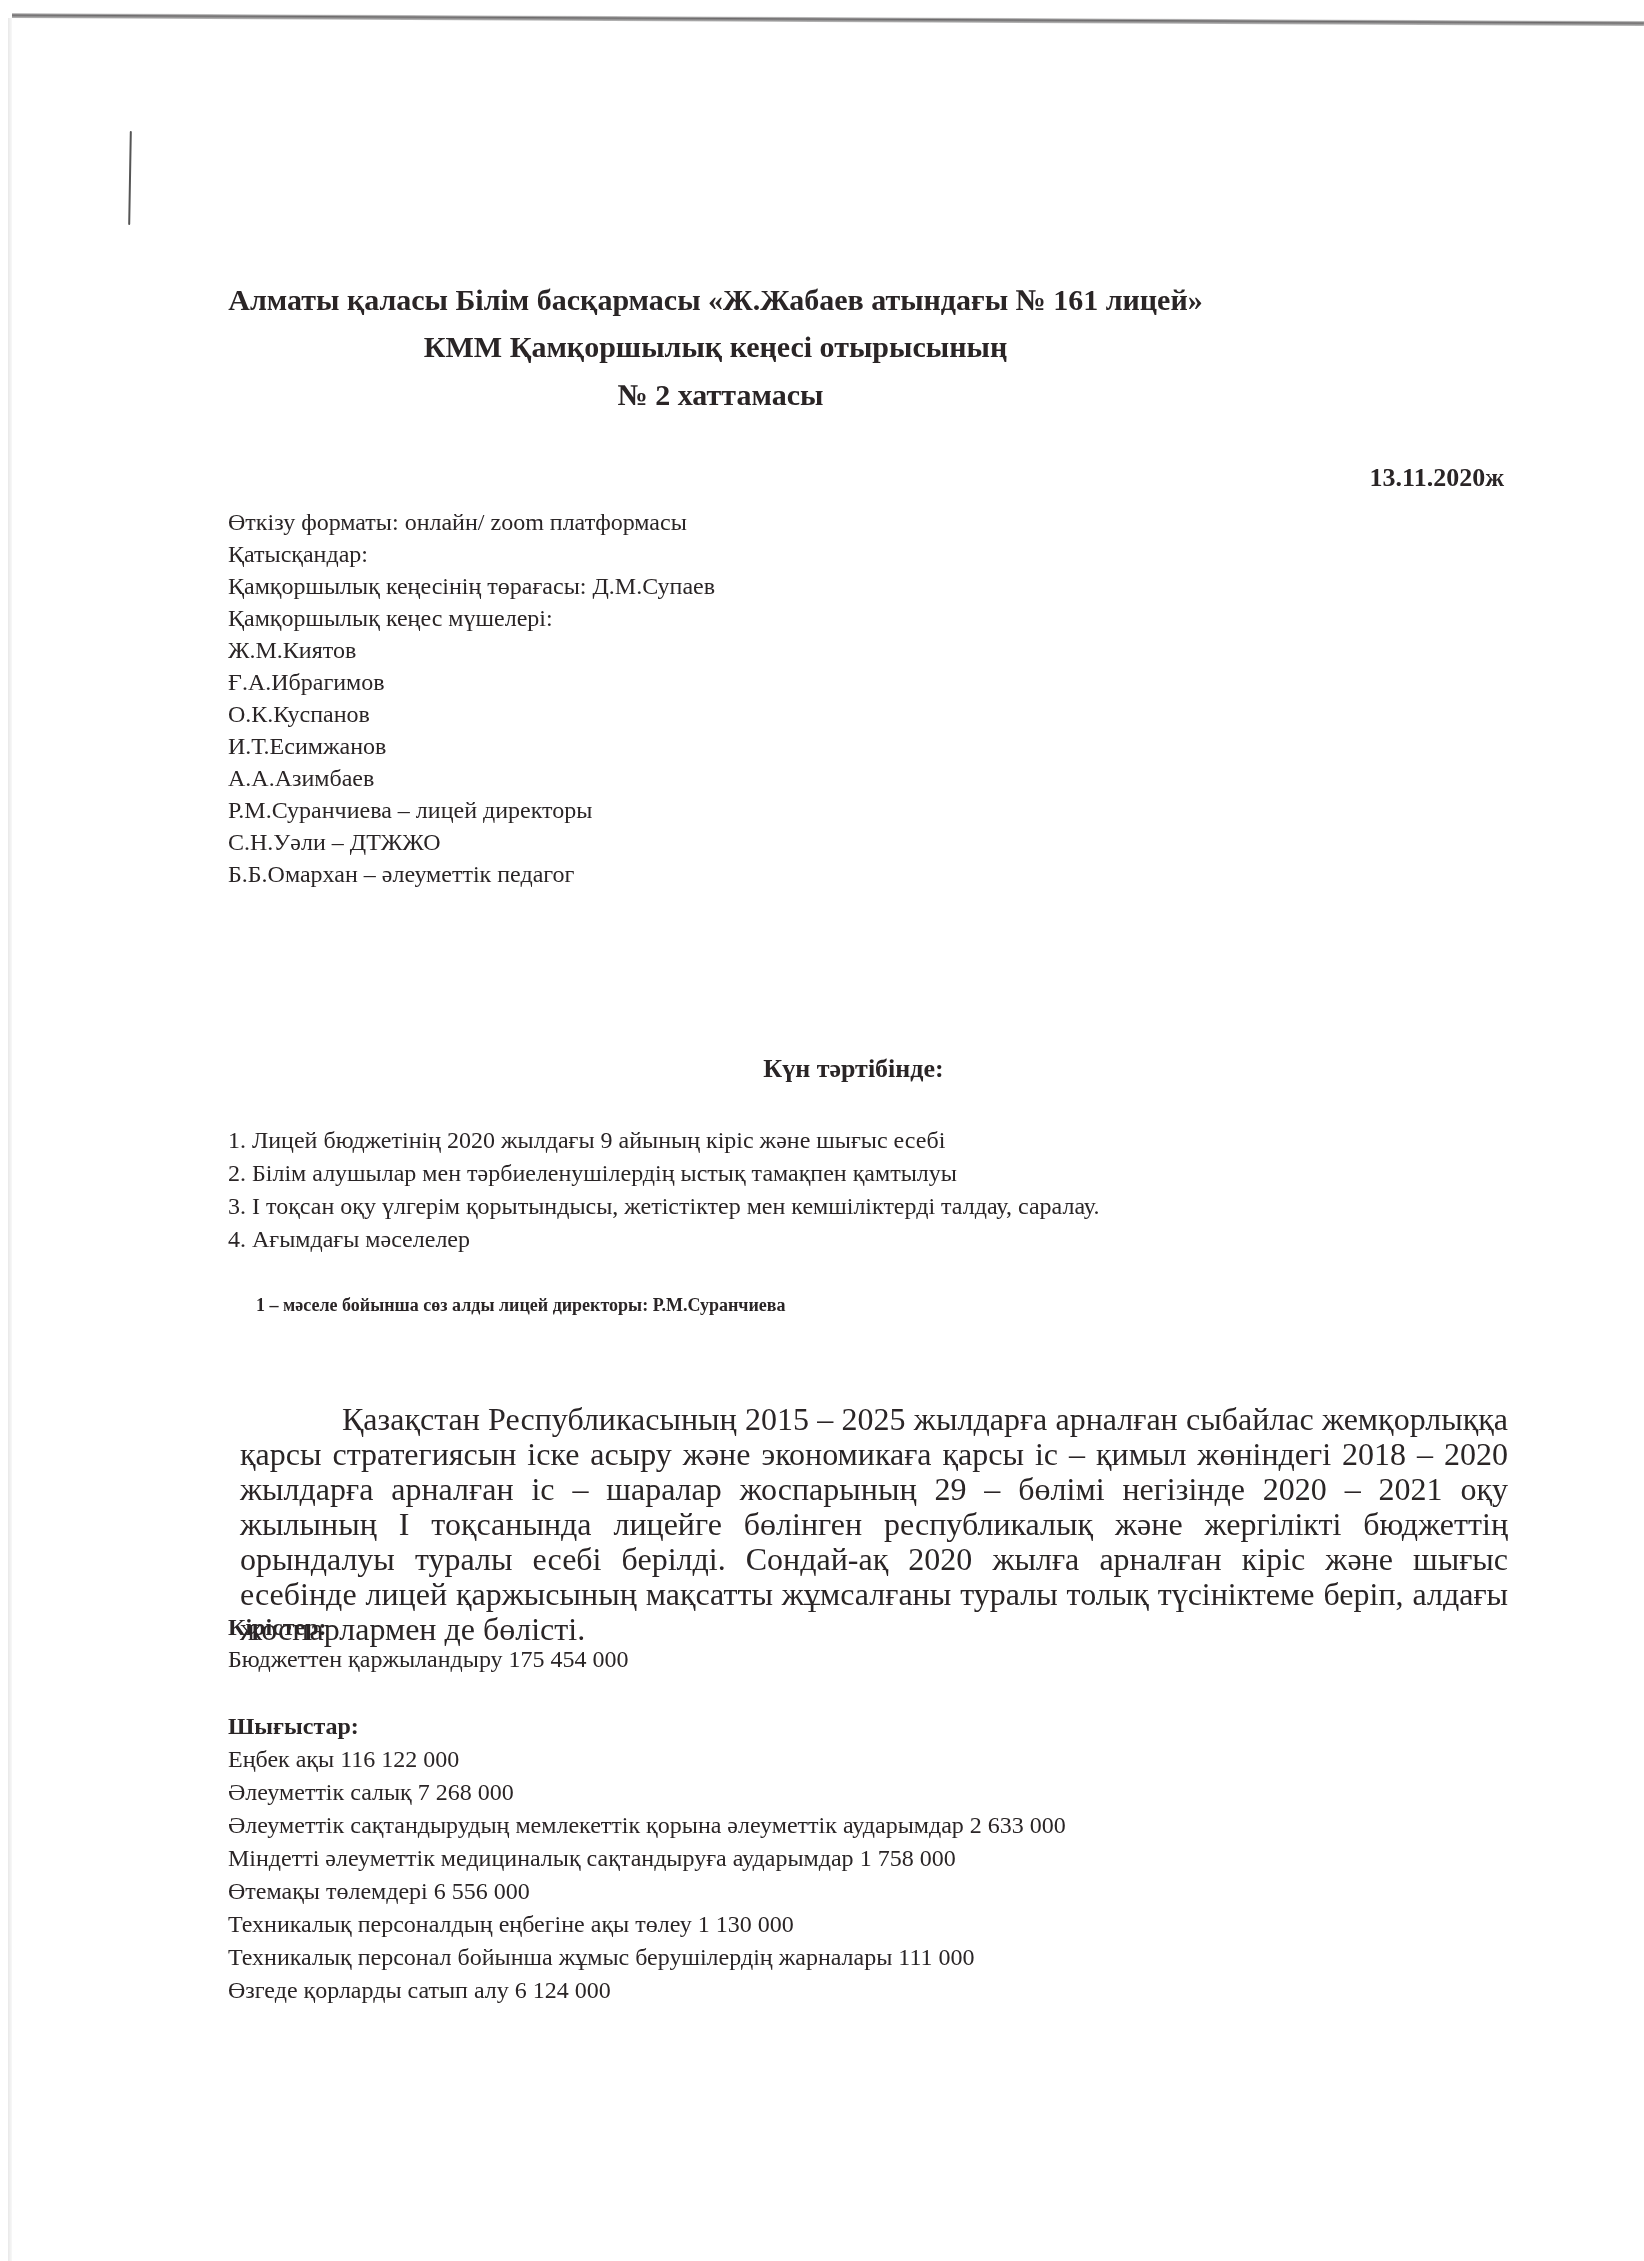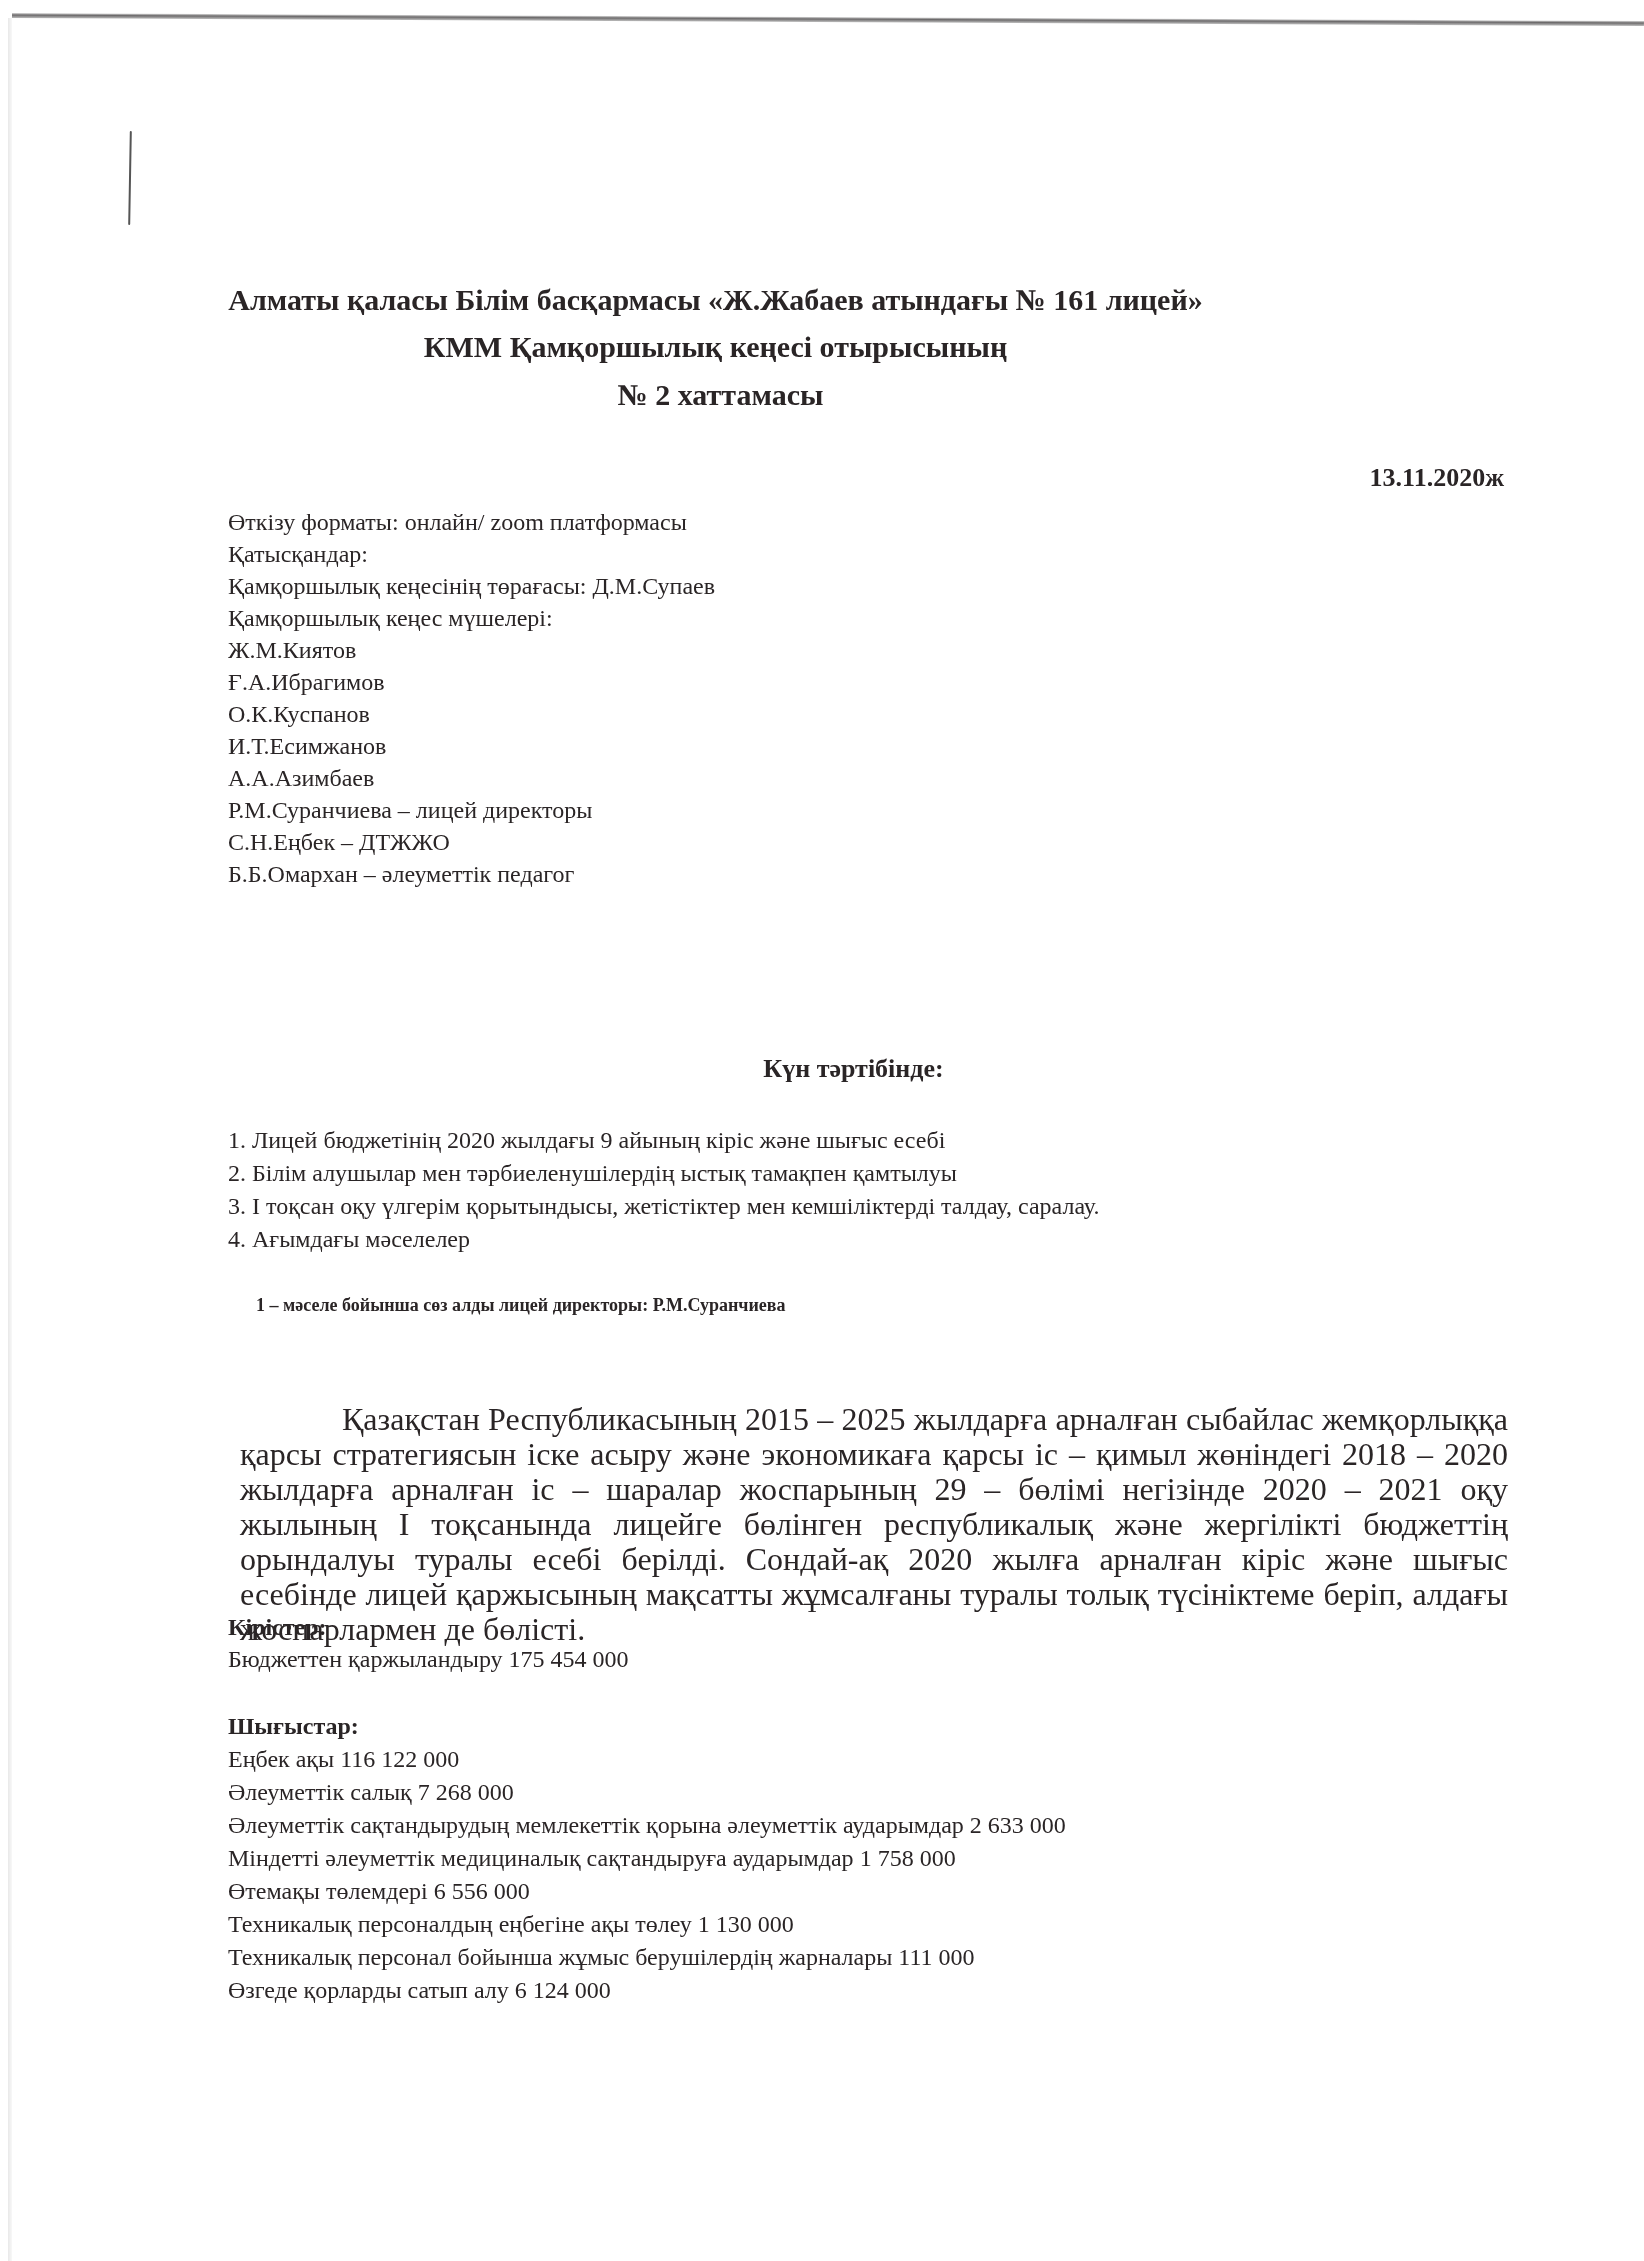"С.Н.Еңбек – ДТЖЖО" div { text: С.Н.Еңбек -> С.Н.Уәли }
